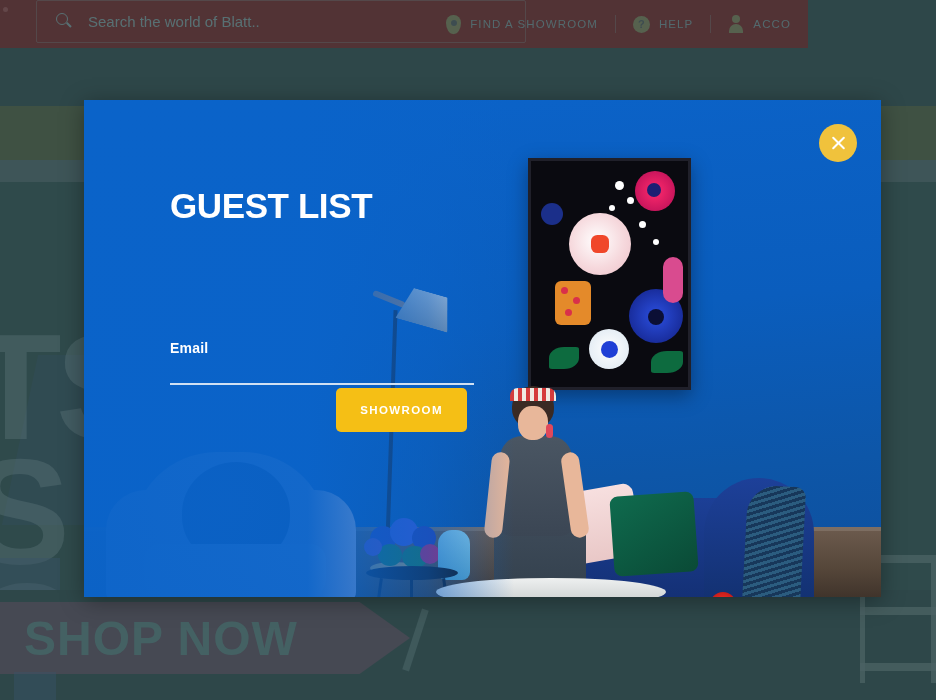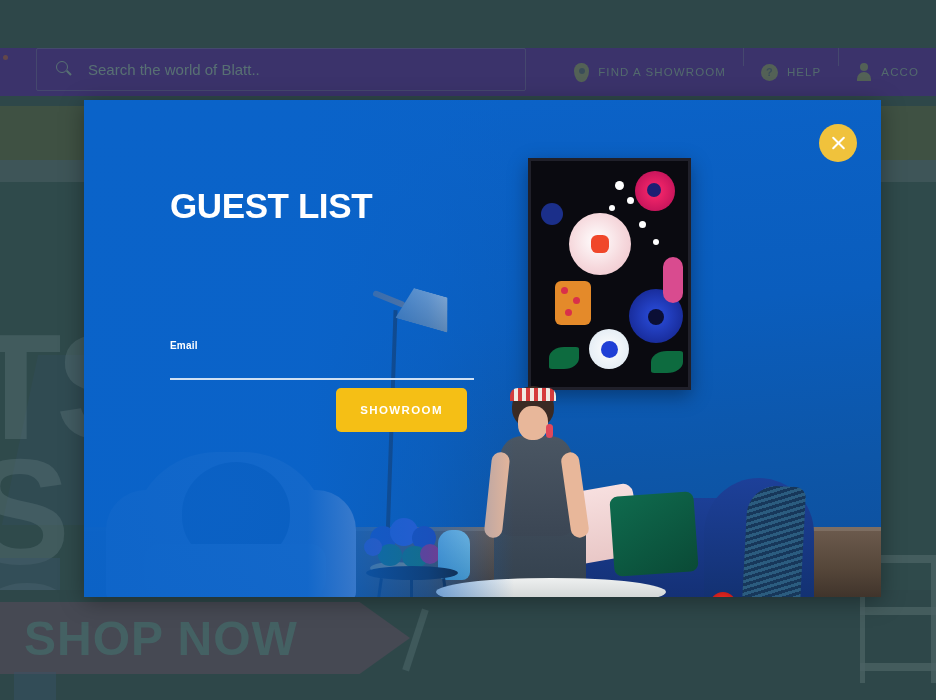"Search the world of Blatt.." .header { background: #4c1d95 -> #7f1d1d; margin-top: 48px -> none; width: 936px -> 808px }
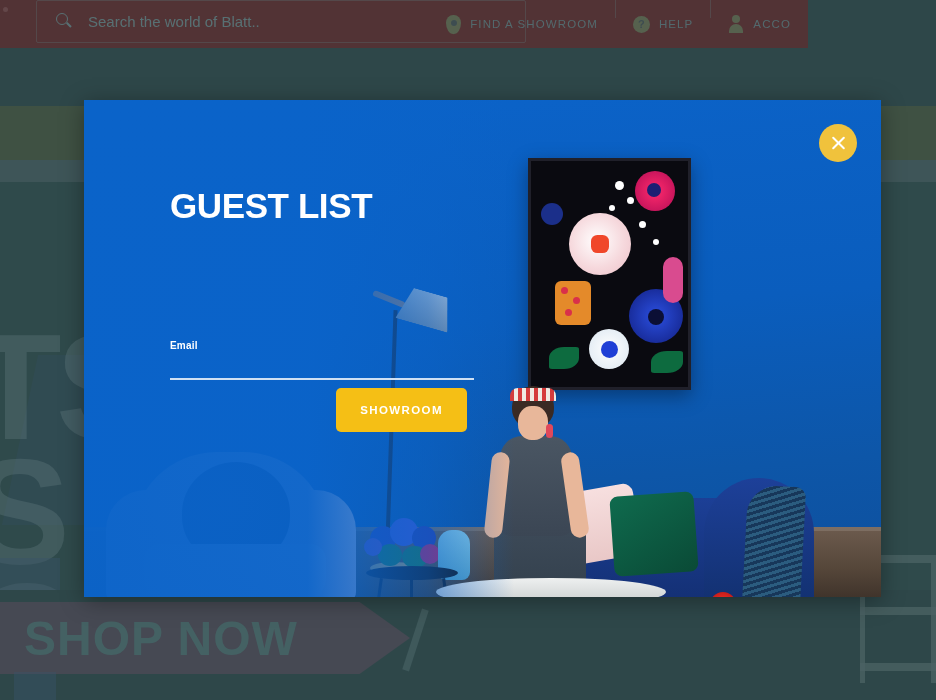"FIND A SHOWROOM" .header-right { align-items: flex-start -> center }
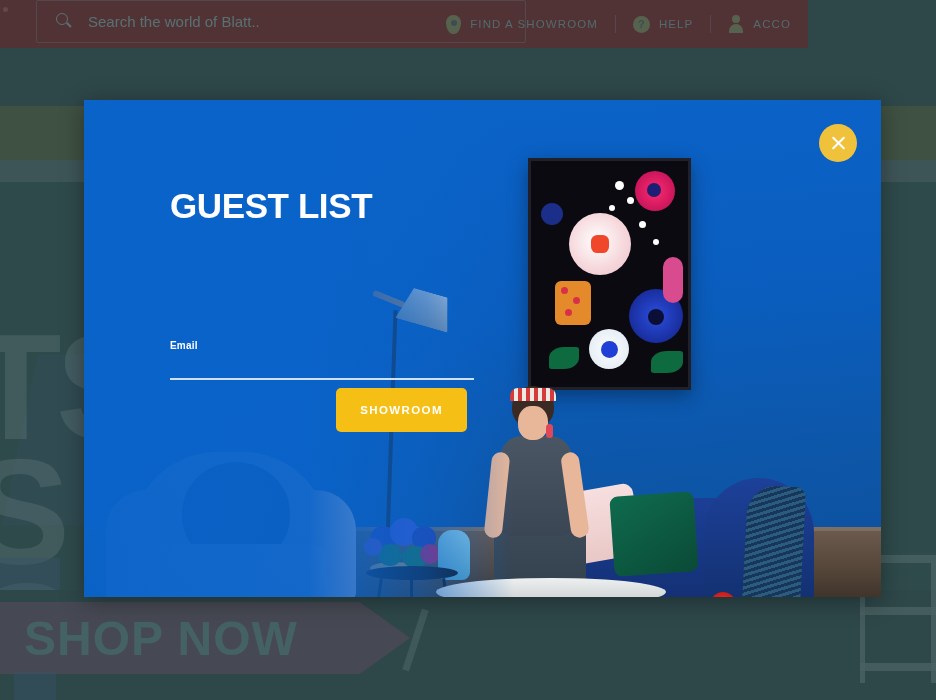"Email" .email-label { font-size: 10px -> 14px }
